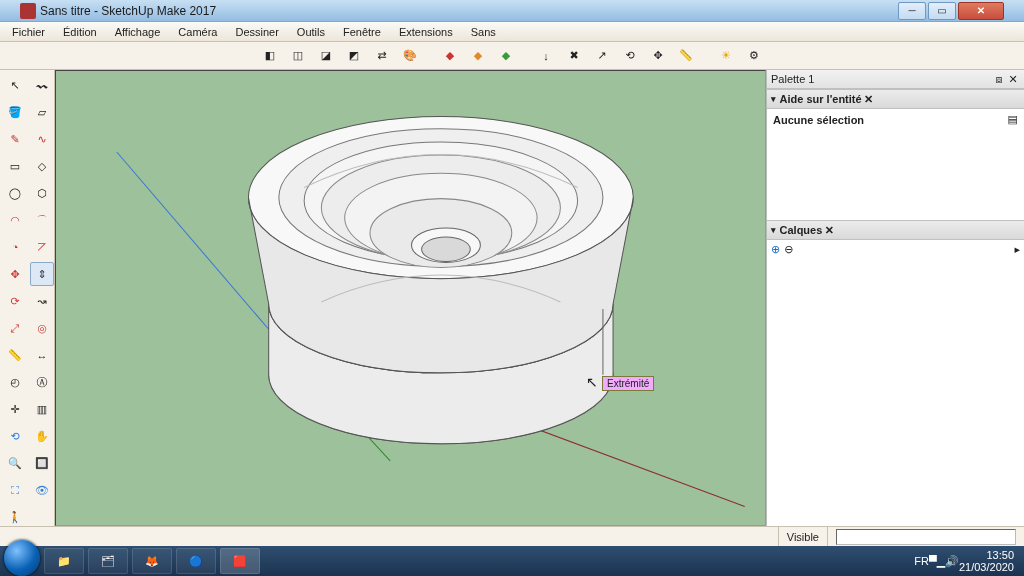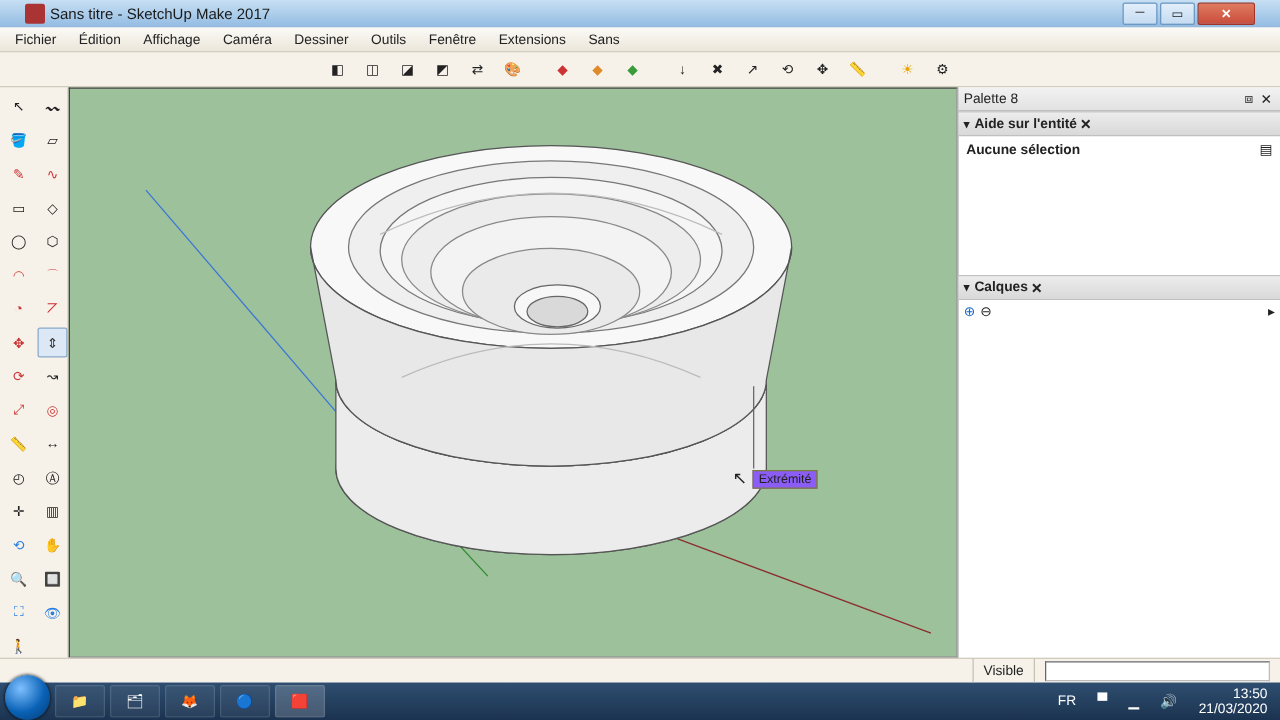"Palette 8" span { text: 8 -> 1 }
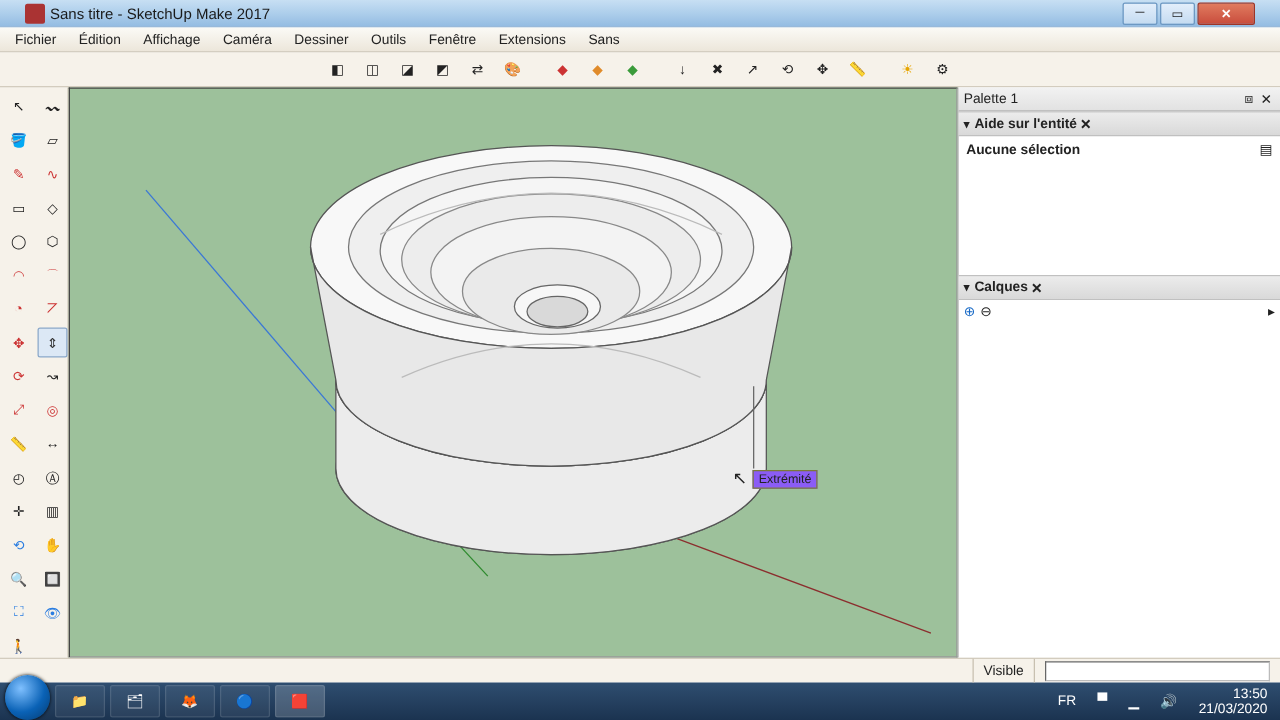"Extrémité" .tooltip { background: #8b5cf6 -> #f0abfc }
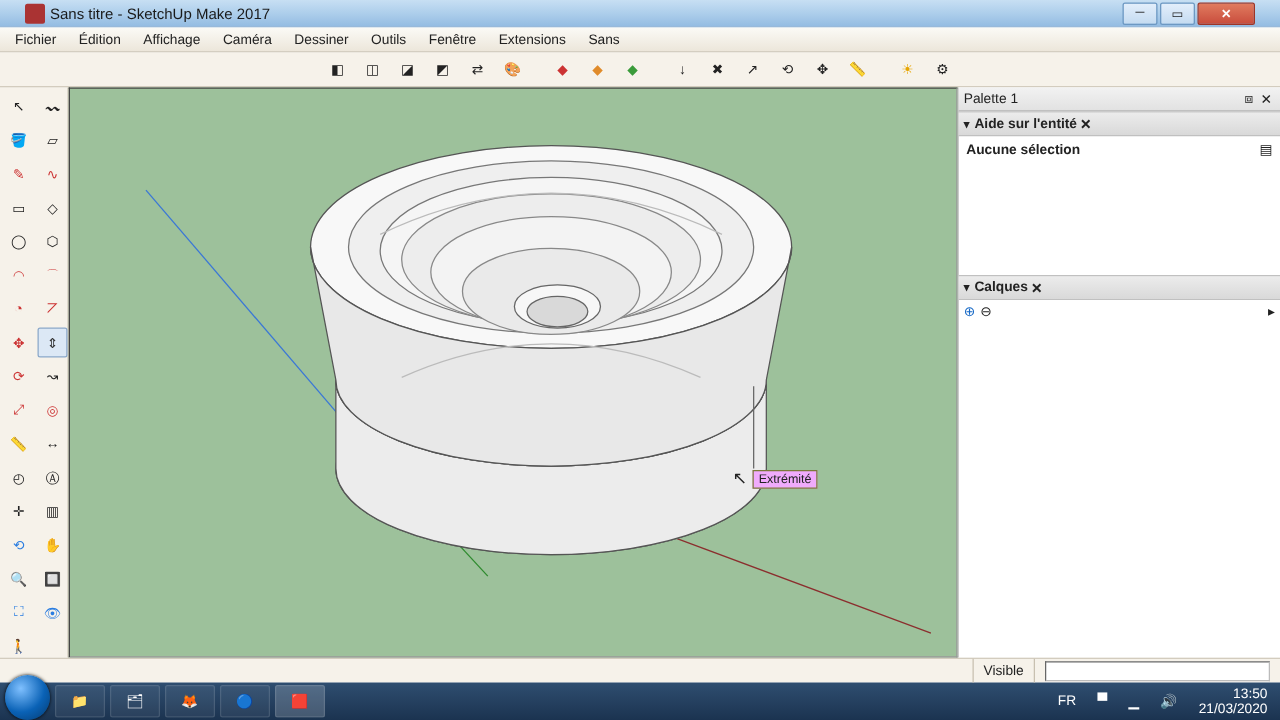"FR" .tray { gap: 17px -> 0 }
